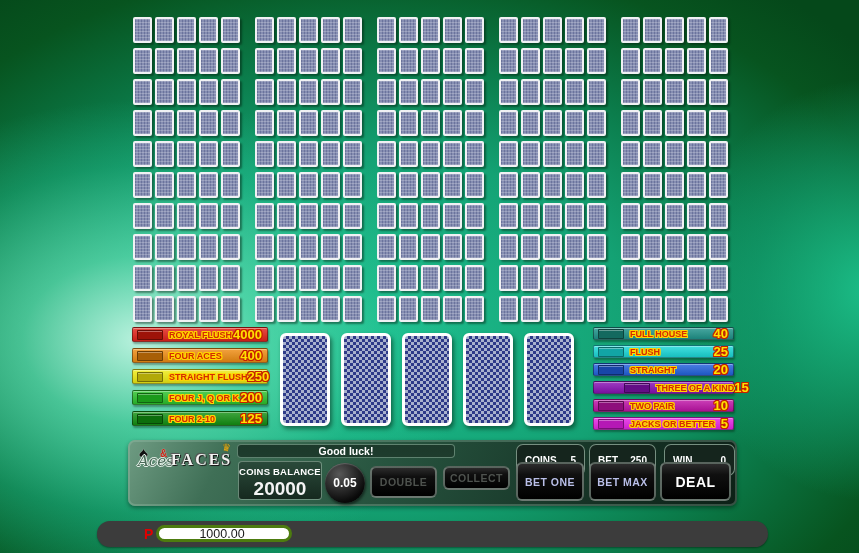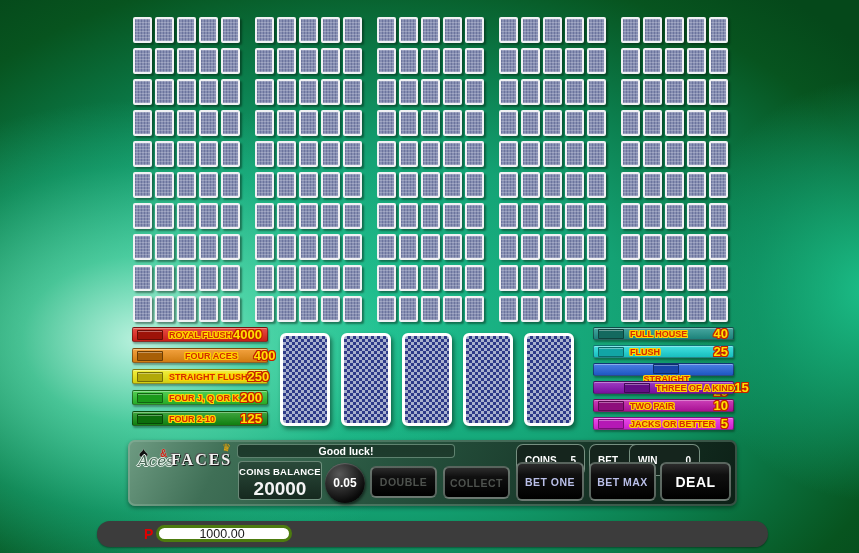"FOUR ACES" div.pt-row { gap: 16px -> none }
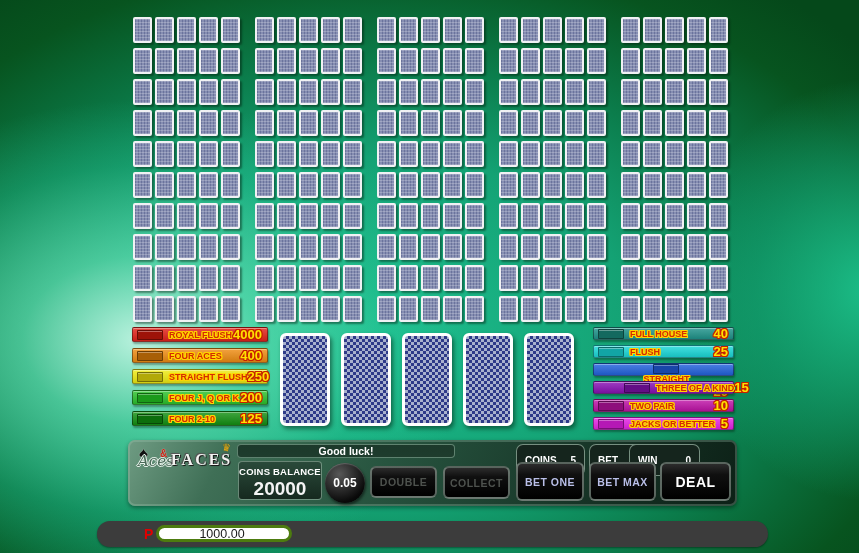"STRAIGHT" div.pt-row { flex-direction: column -> none }
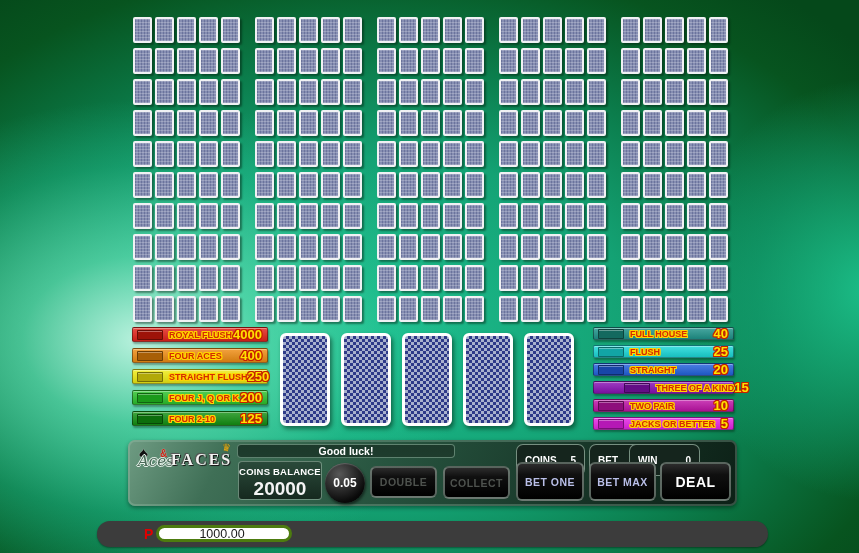"WIN" #readout-win { left: 501px -> 536px }
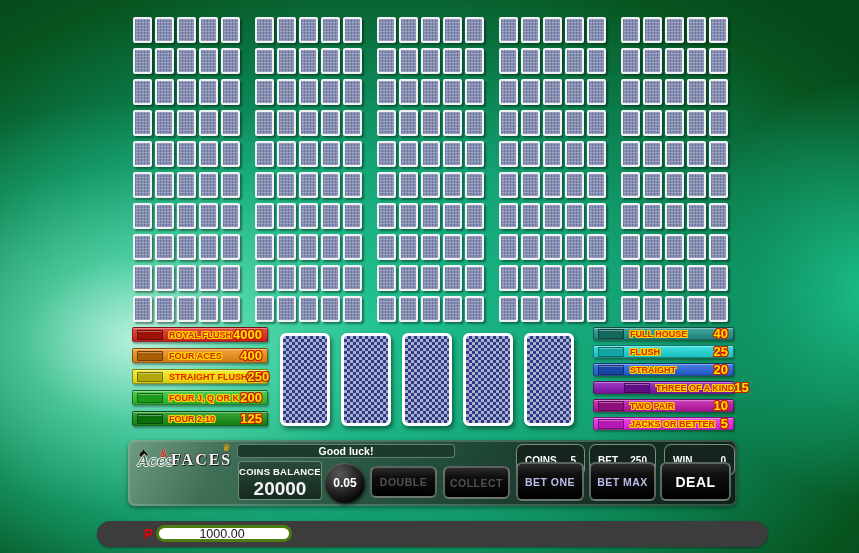"COLLECT" #btn-collect { height: 33px -> 24px }
